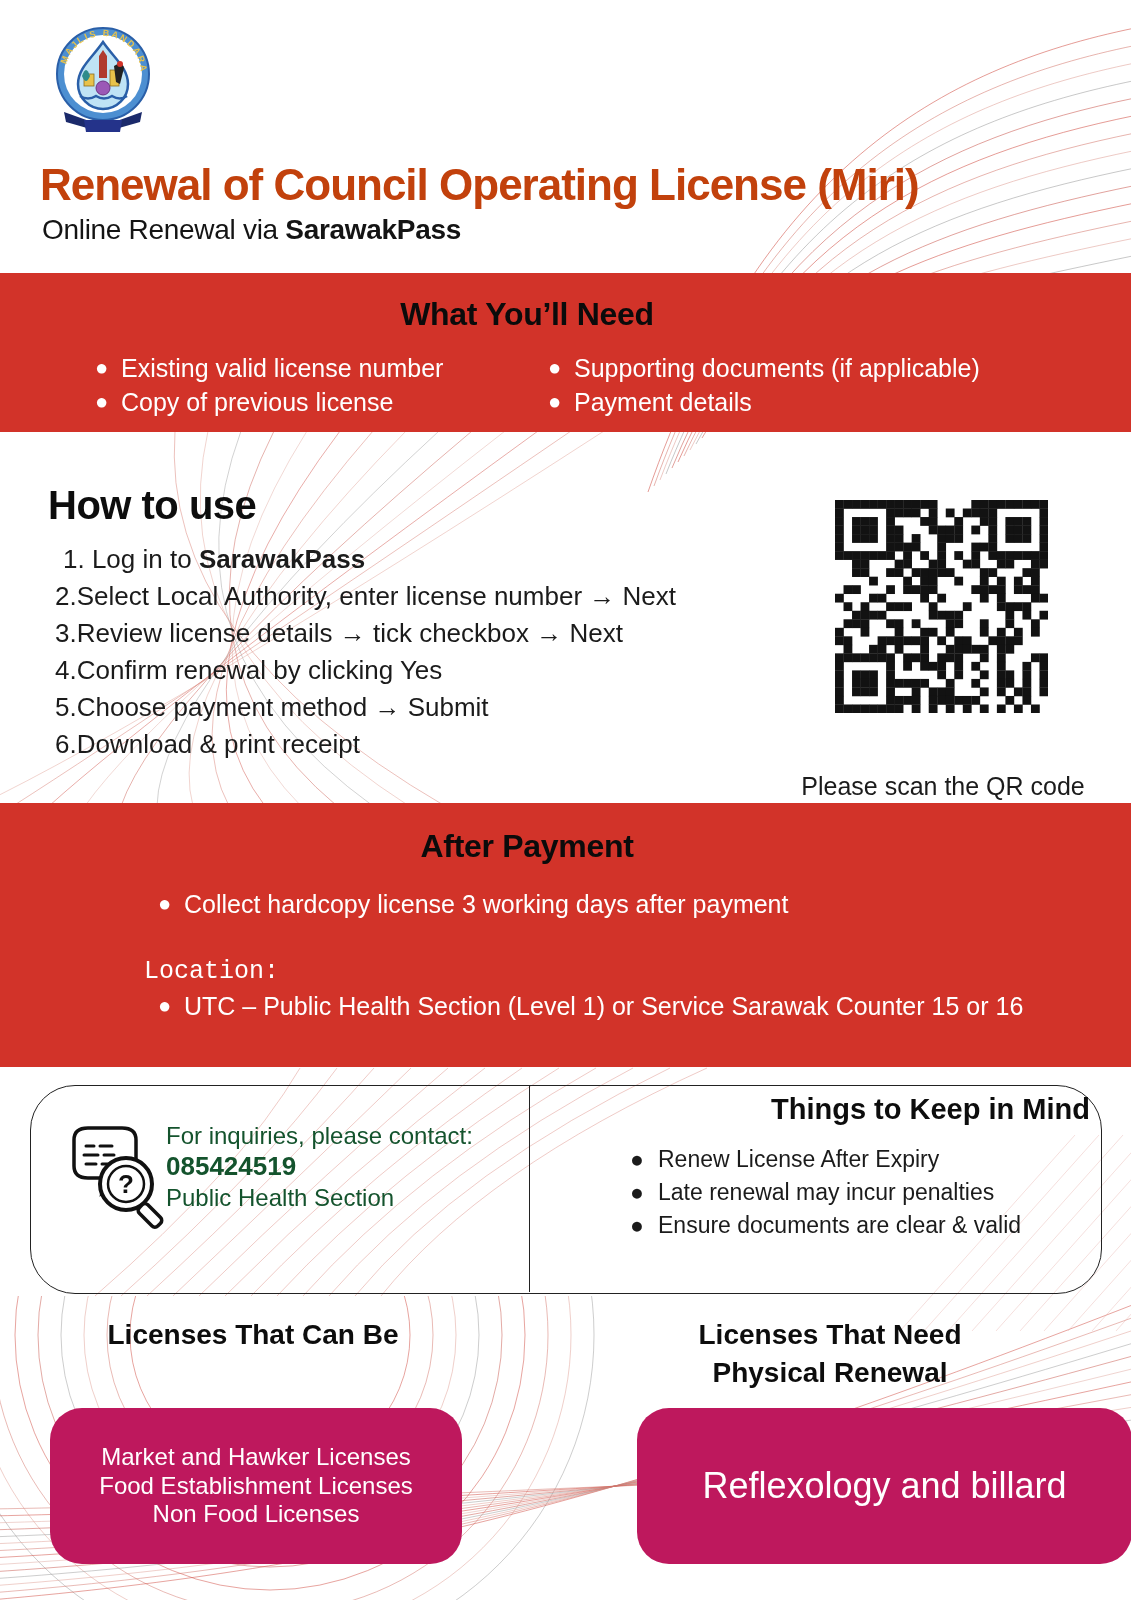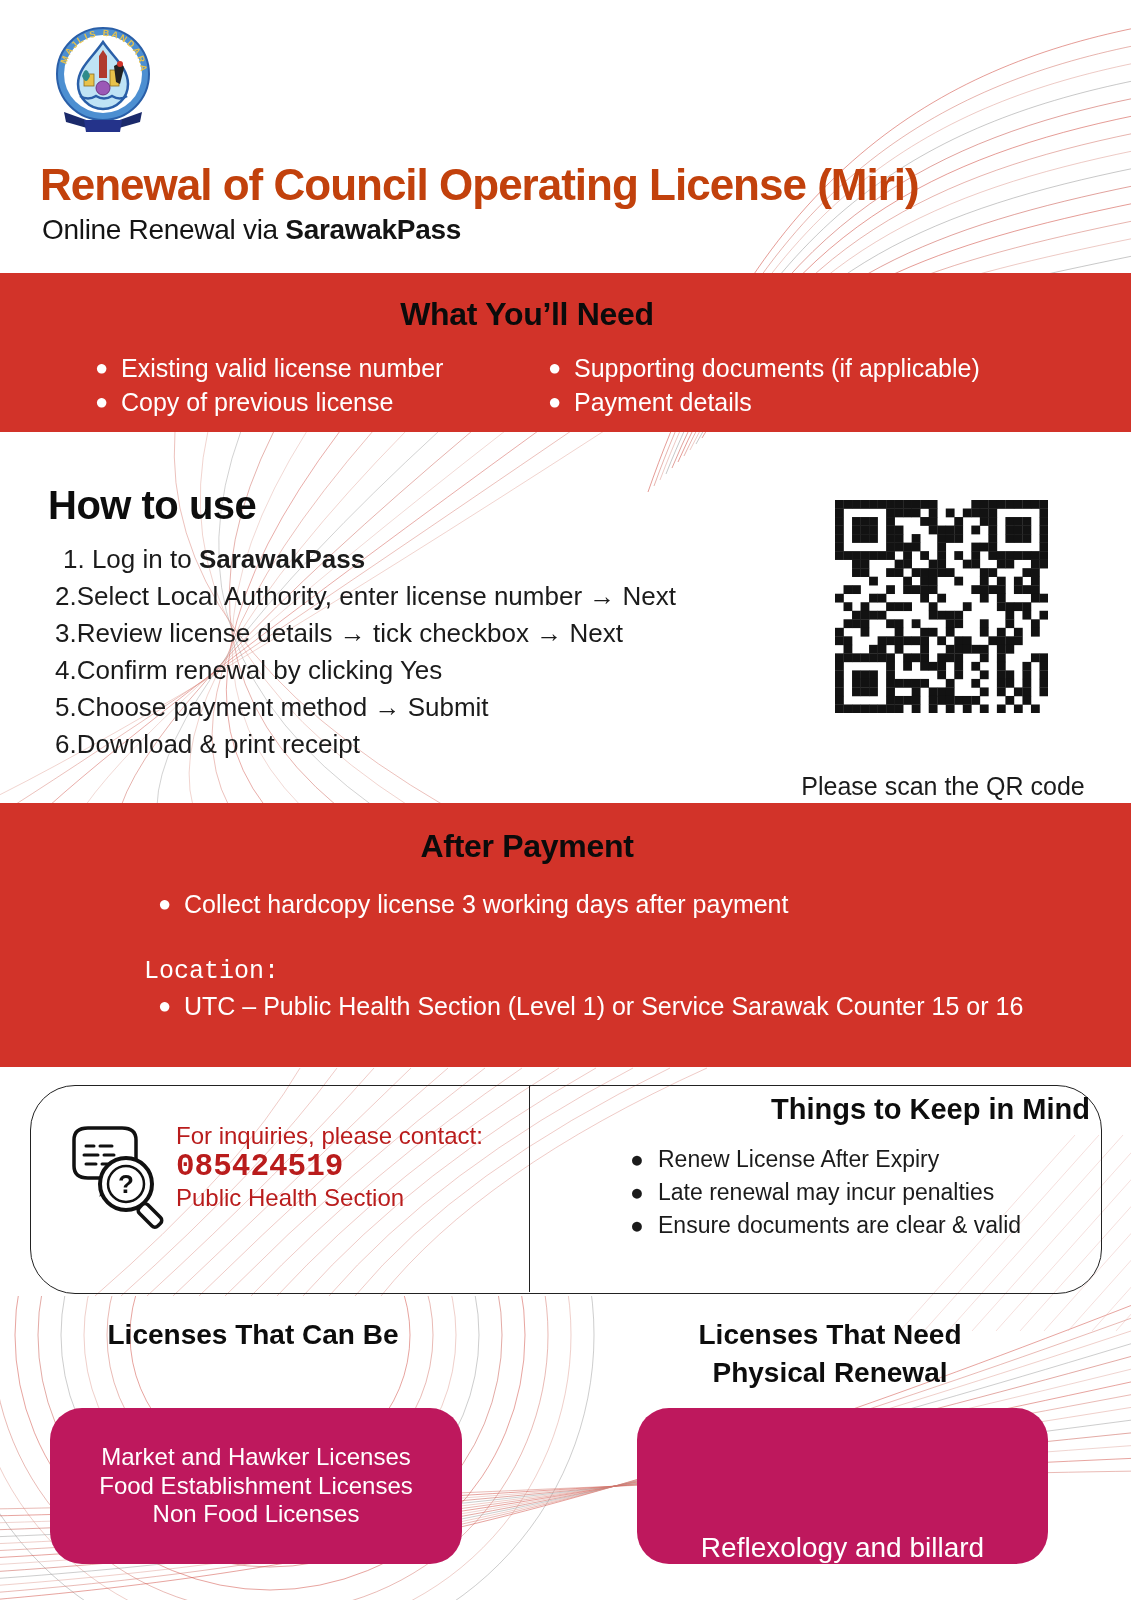"For inquiries, please contact:" .contact-text { color: #b91c1c -> #14532d; left: 176px -> 166px }
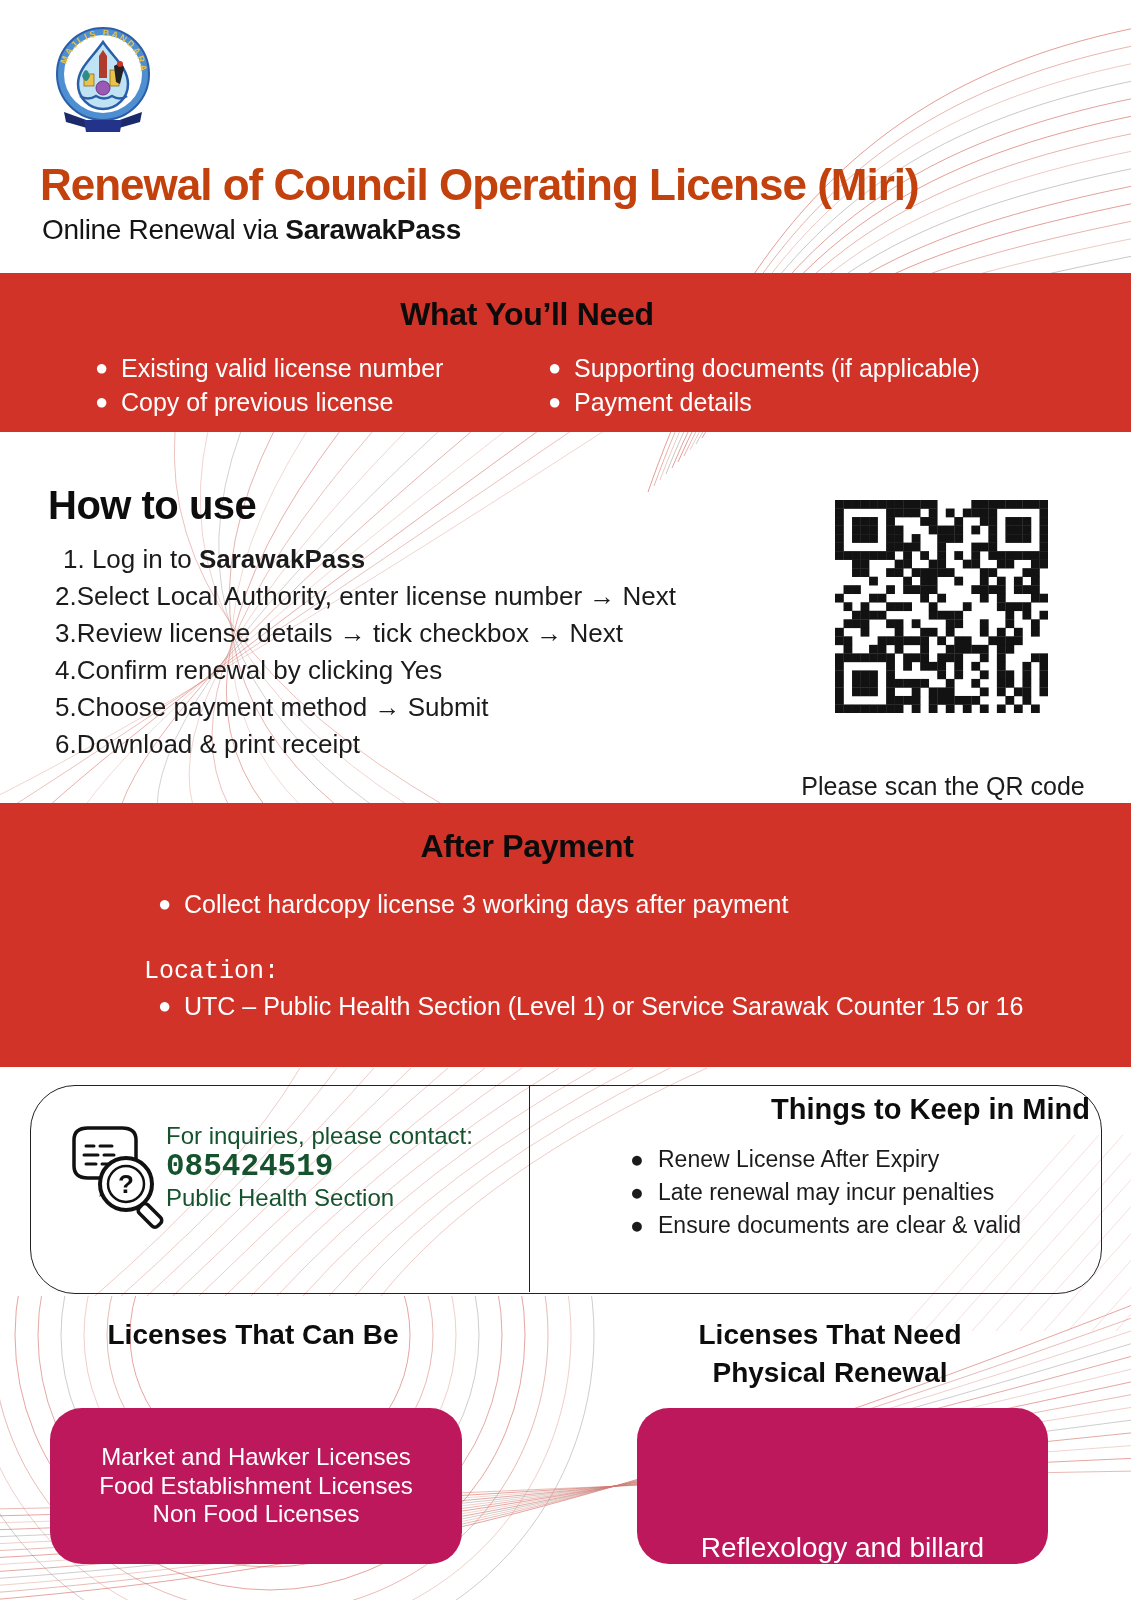"085424519" .contact-text .phone { font-family: Liberation Mono, monospace -> none; font-size: 31px -> 26px }
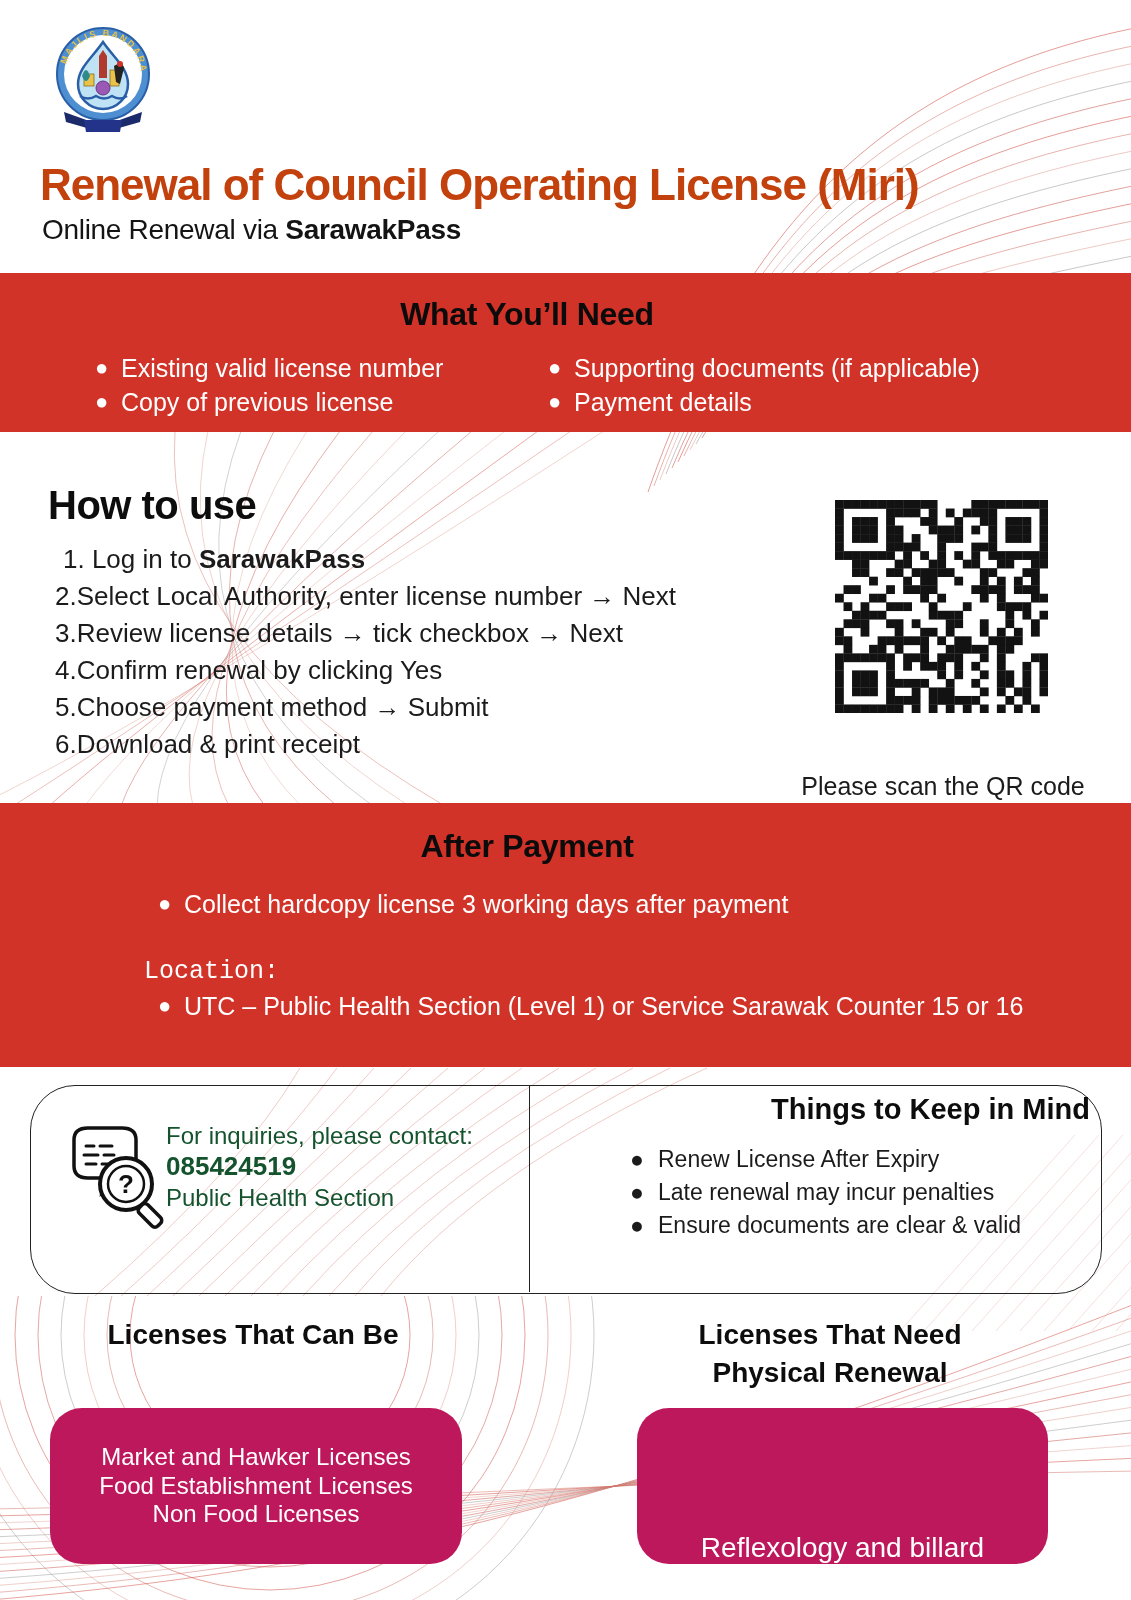"Reflexology and billard" .card-right { font-size: 28px -> 36px; justify-content: flex-end -> none; width: 411px -> 495px }
